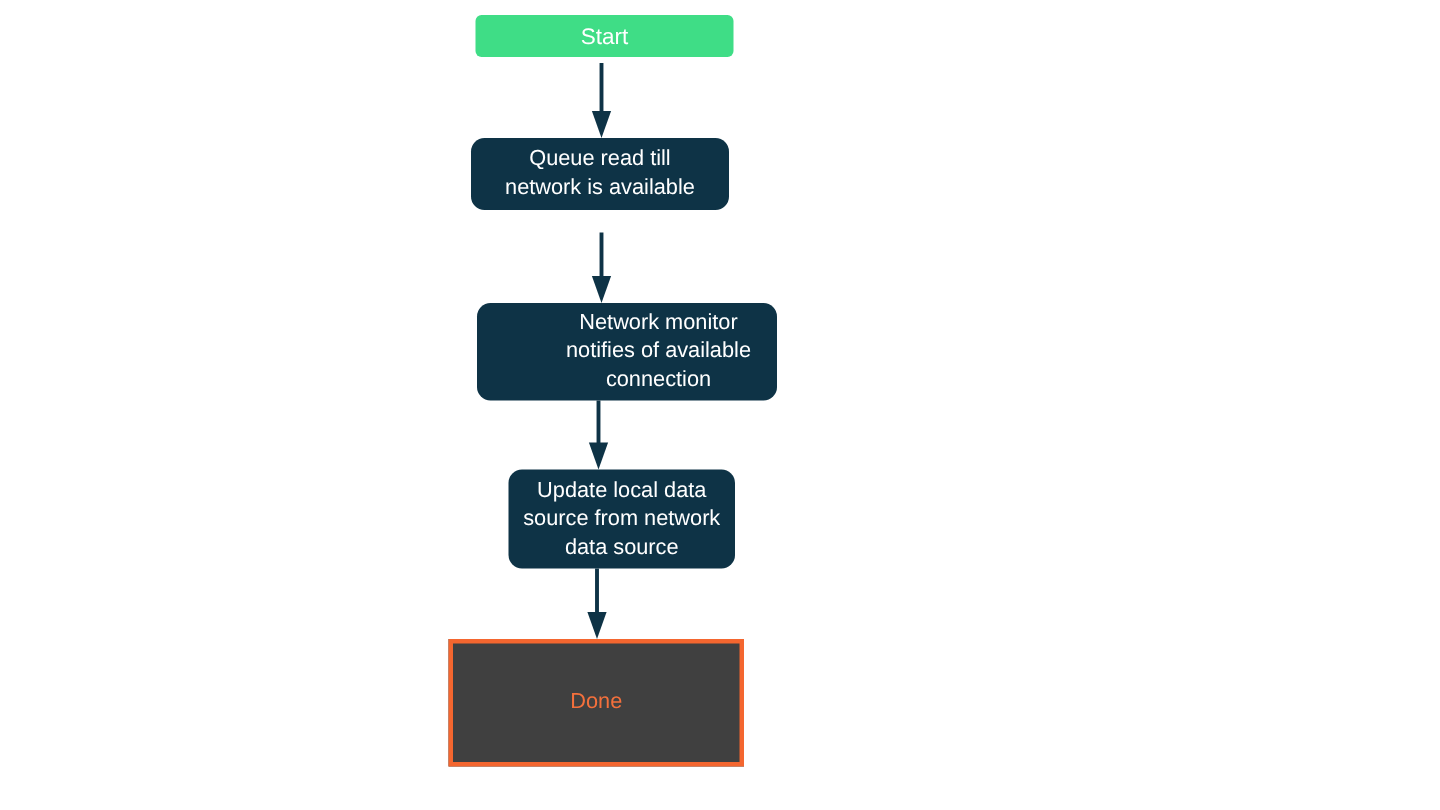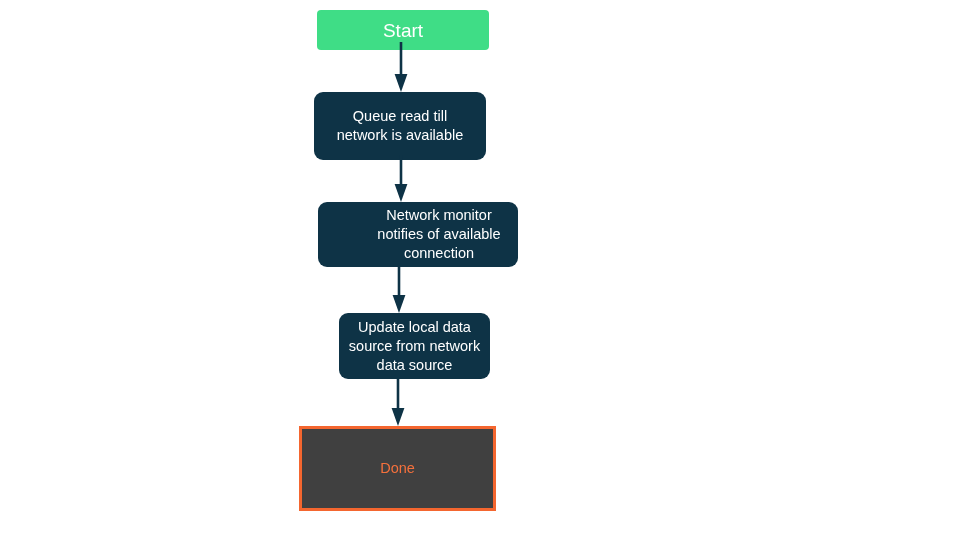"Start" .node-start { font-size: 19px -> 15px; height: 40px -> 28px }
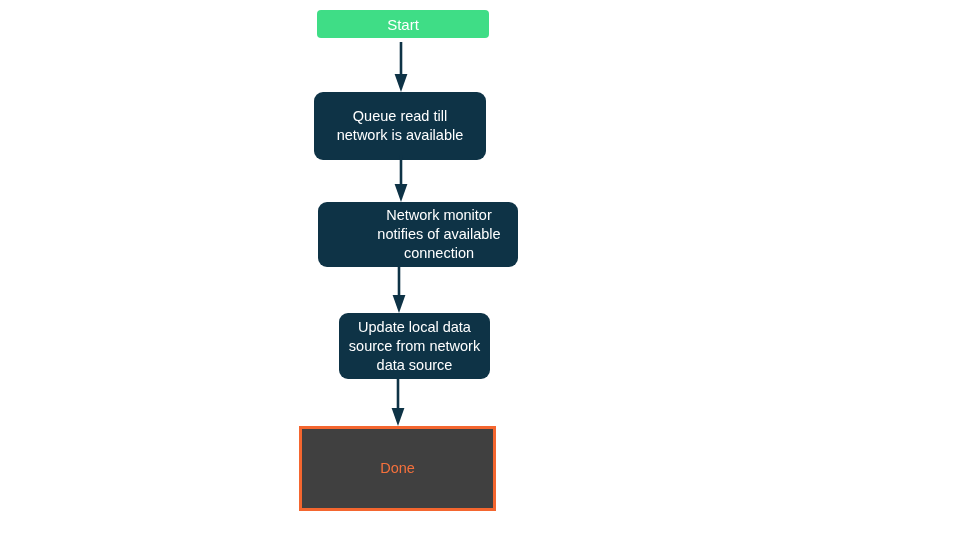"Queue read till" .node-p1 { height: 68px -> 48px }
